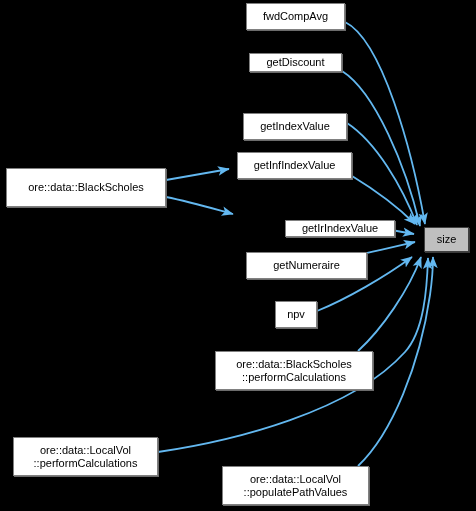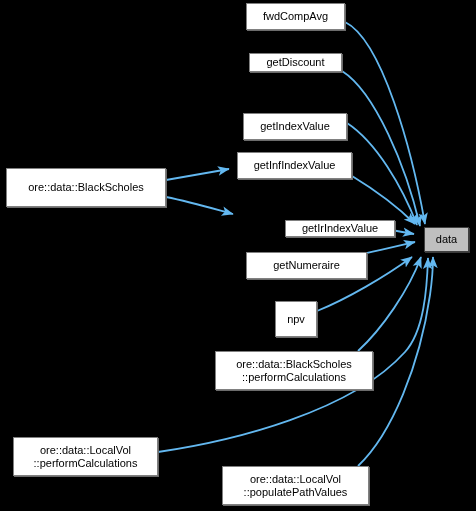"data" span.node-line { text: data -> size }
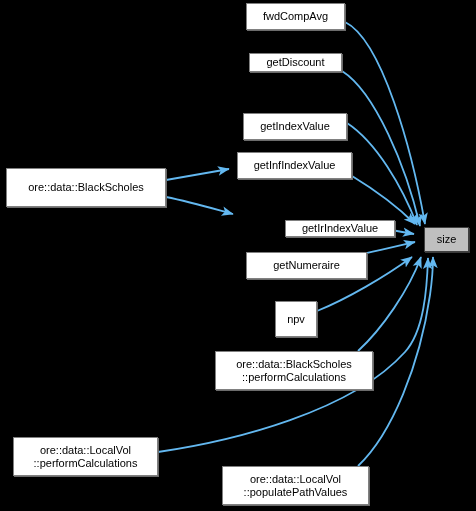"npv" div.node { height: 36px -> 27px }
